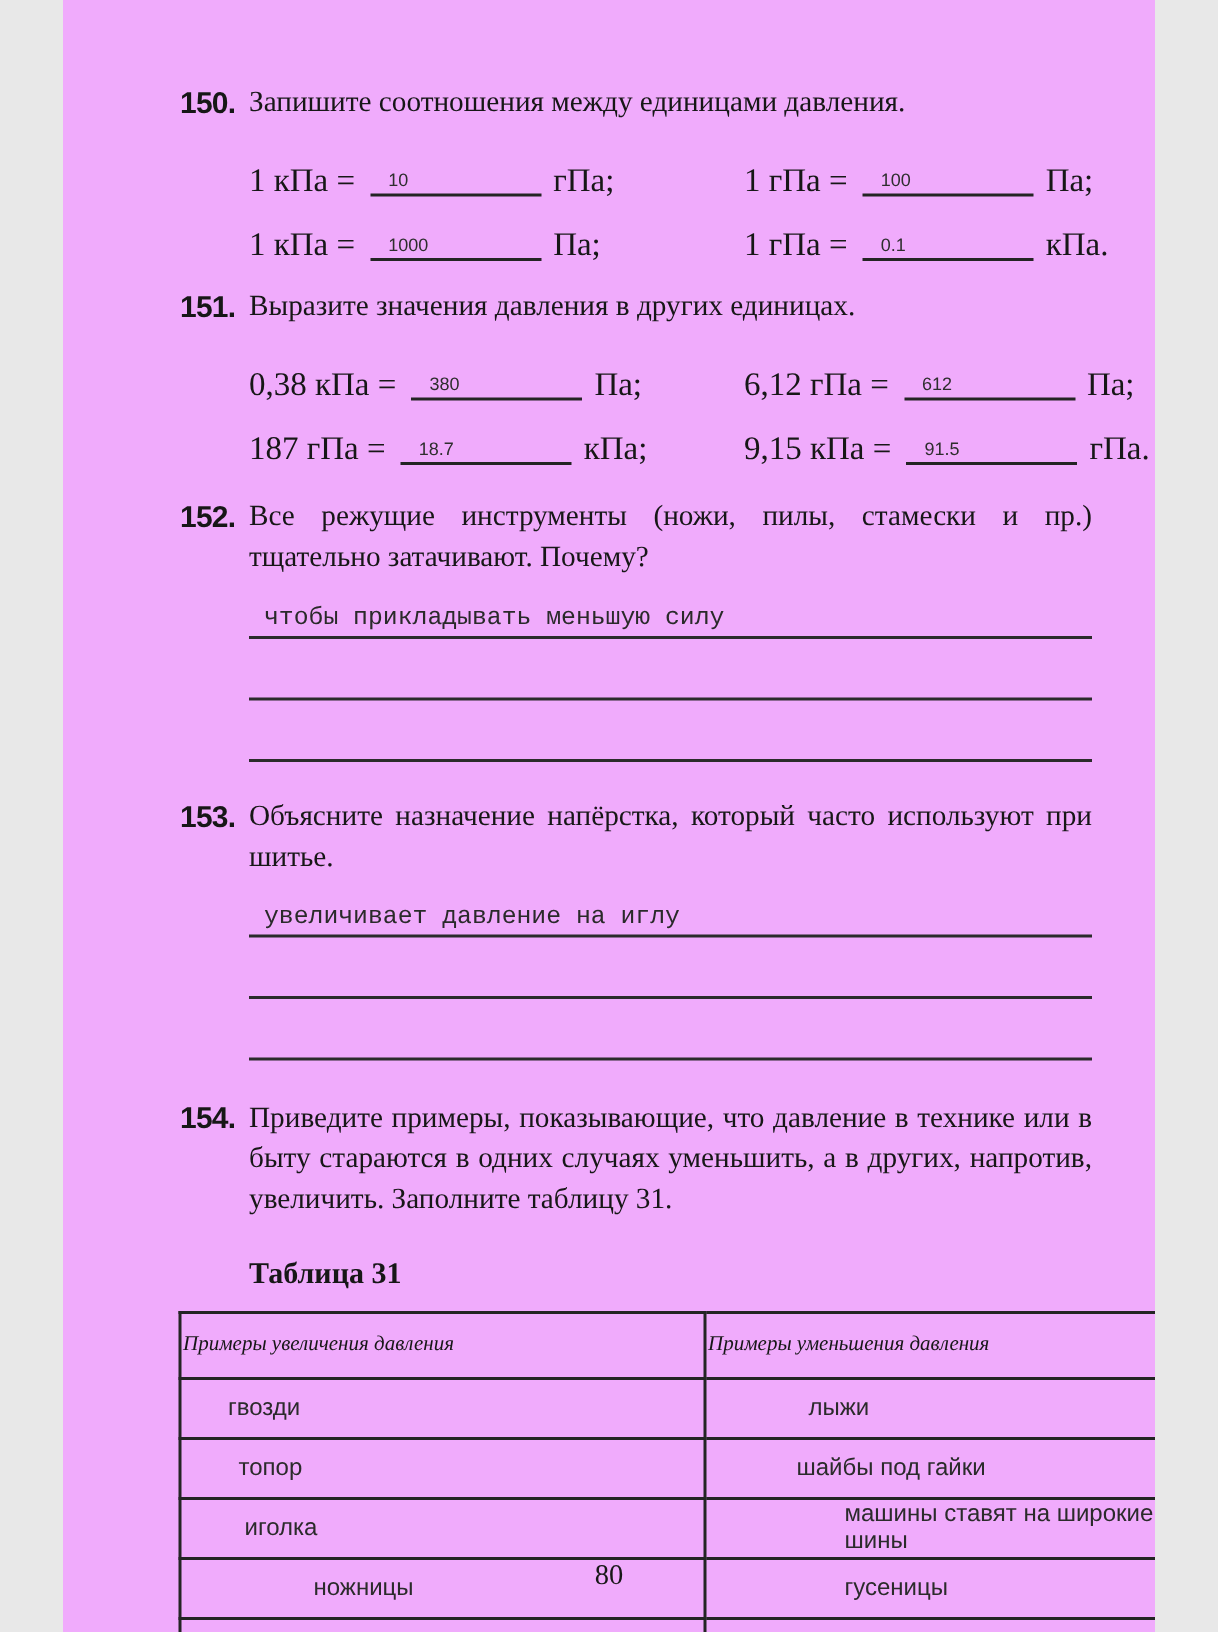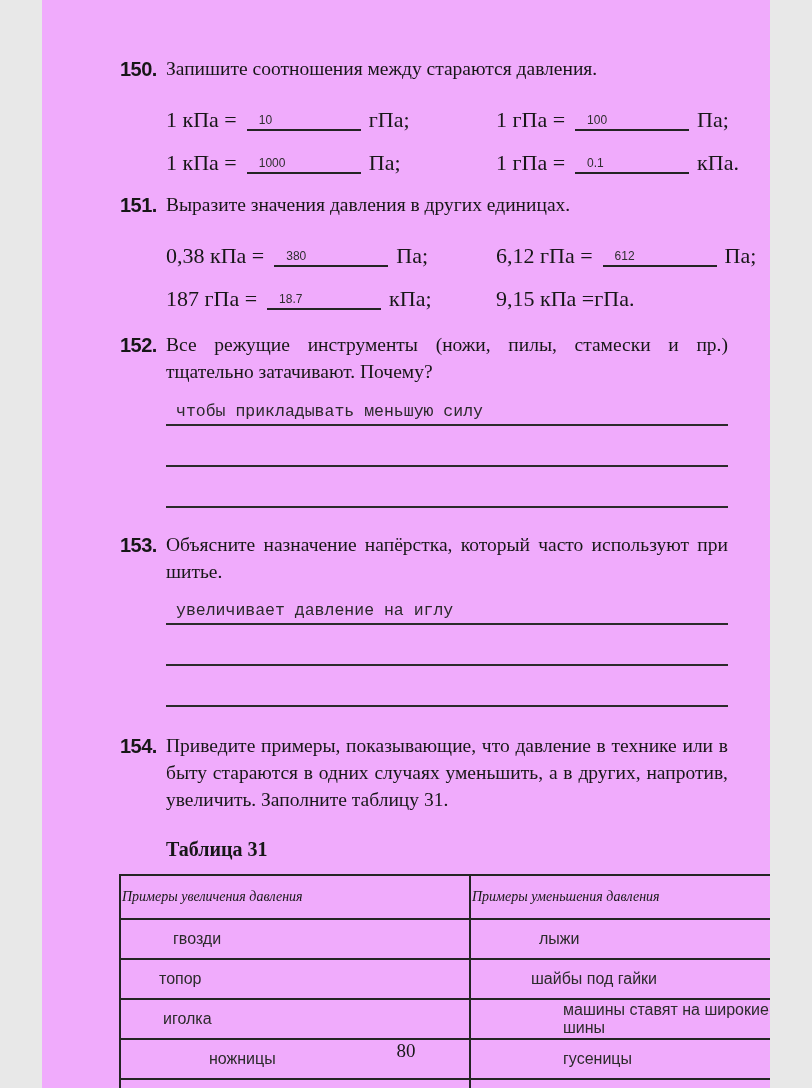"Запишите соотношения между стараются" p.ex-title { text: стараются -> единицами }
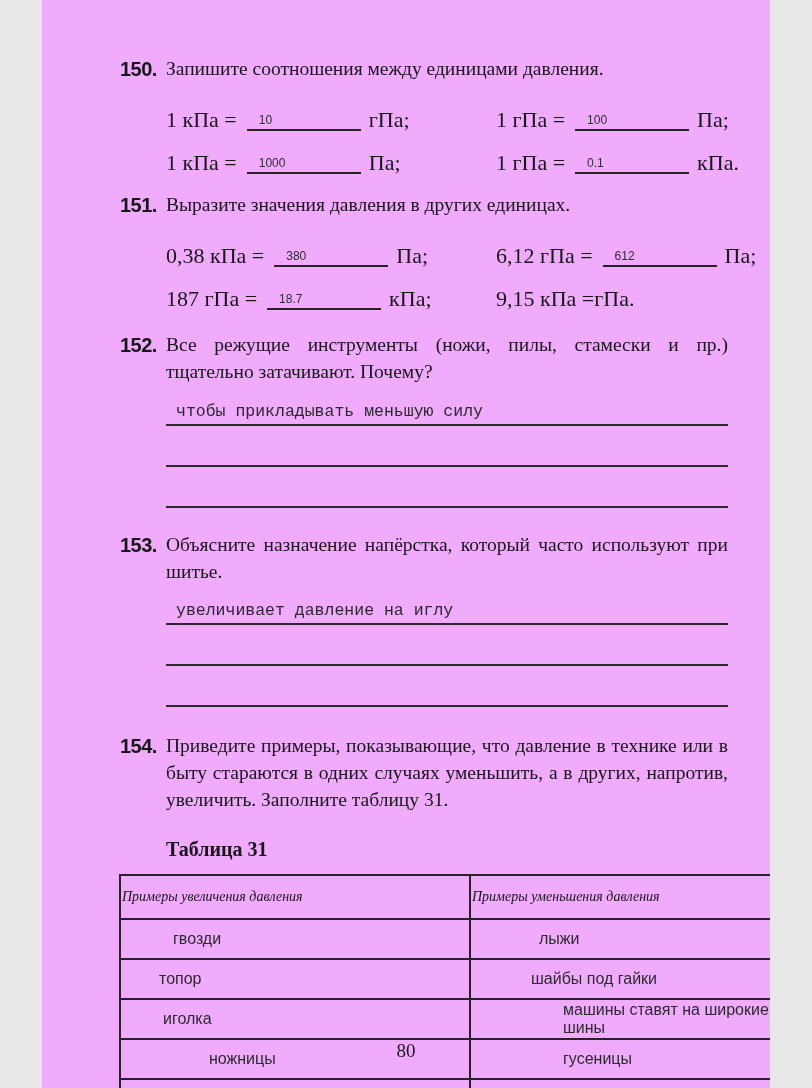"91.5" span.blank { html: none -> <span> <span>91.5</span> </span> }
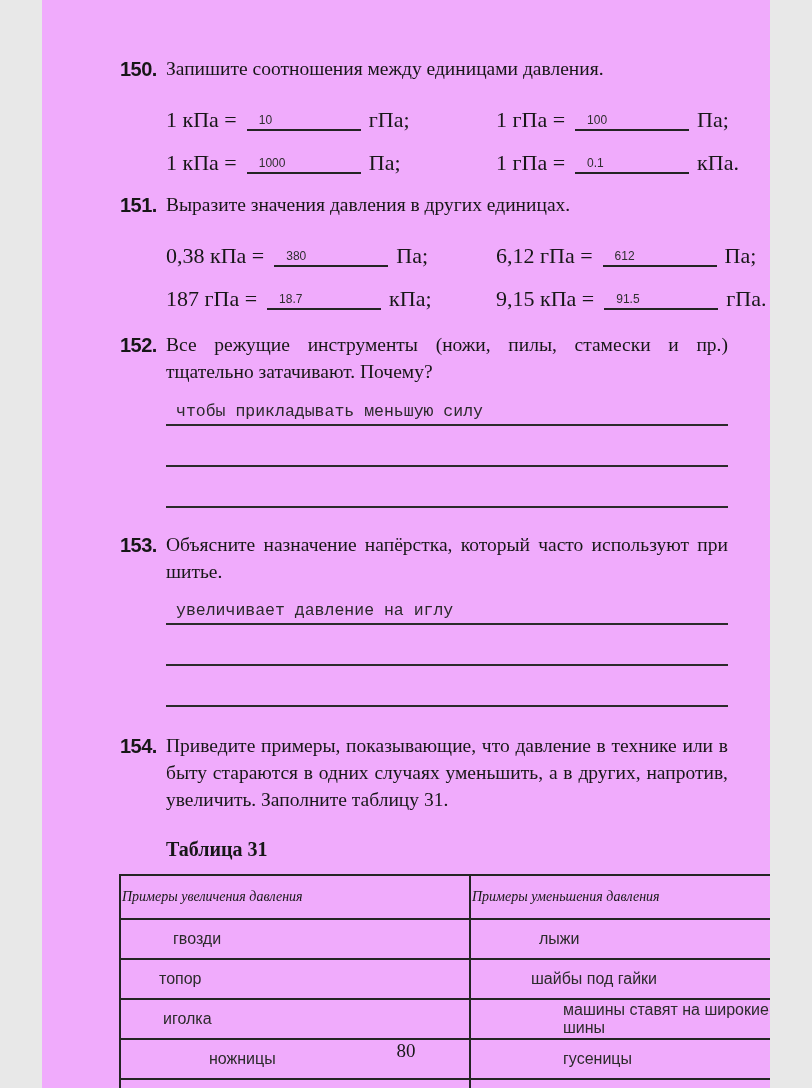"гвозди" table.t31 tr:nth-child(1) td:nth-child(1) { padding-left: 52px -> 31px }
